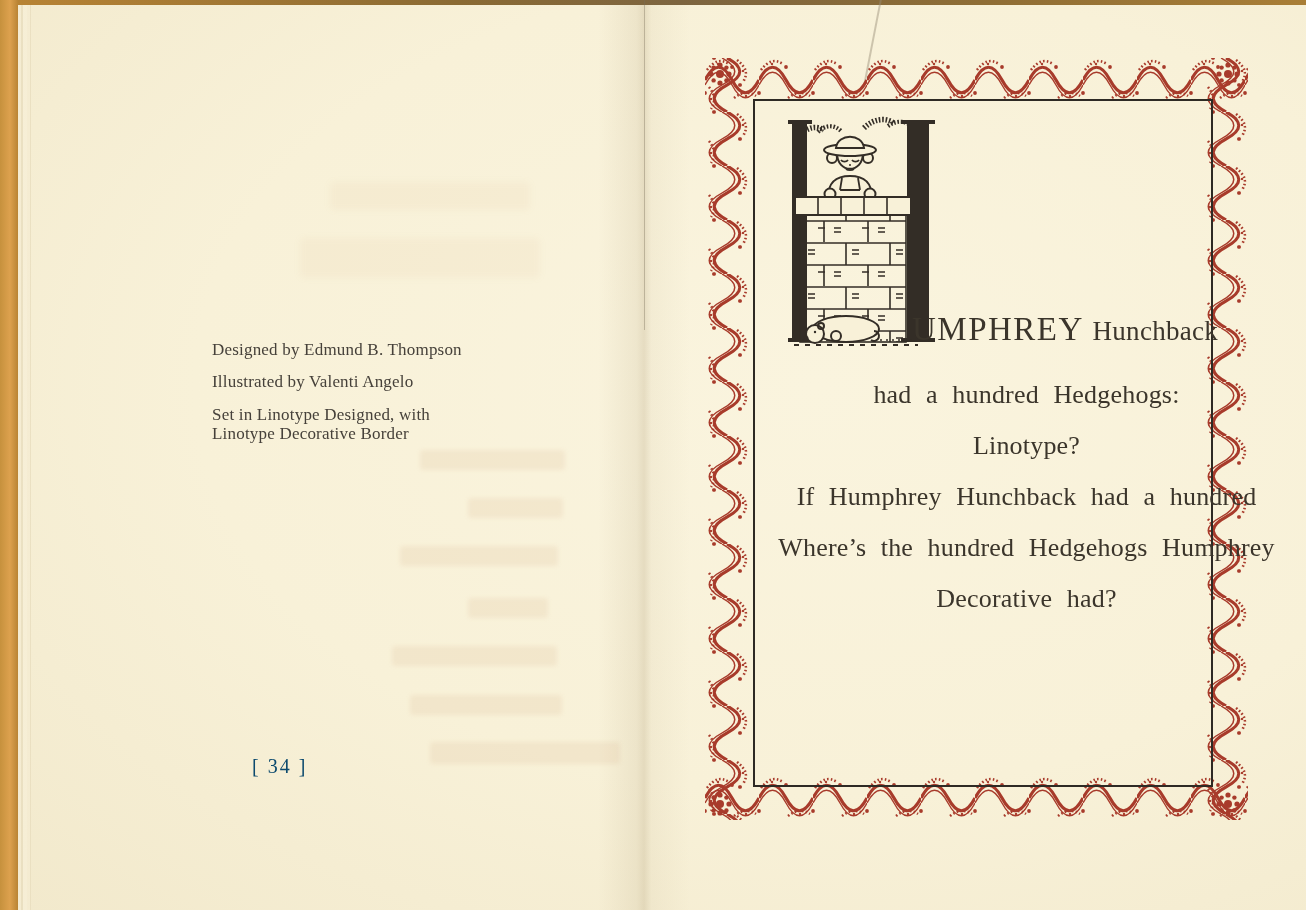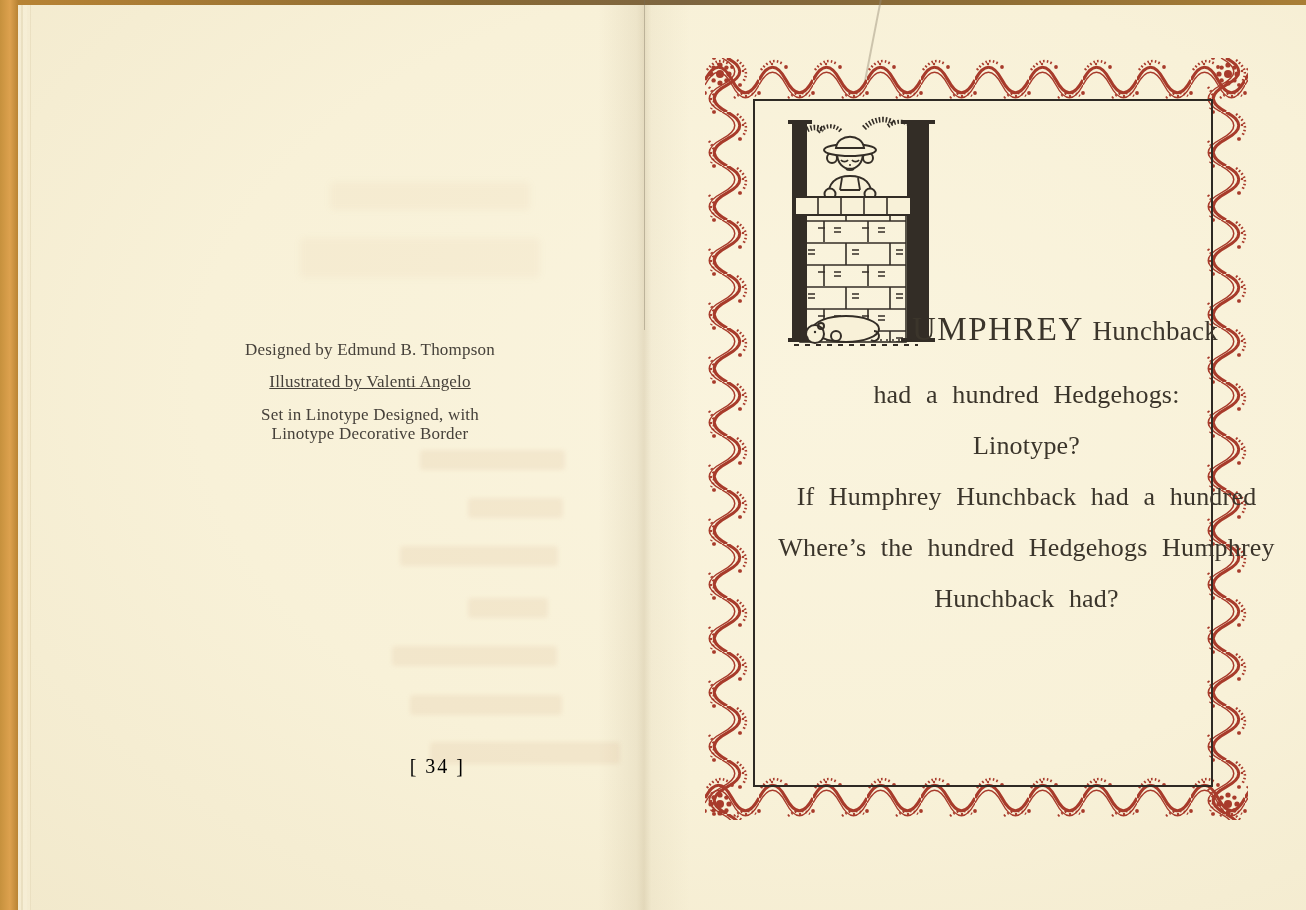"Designed by Edmund B. Thompson" .colophon { left: 220px -> 212px; text-align: center -> left }
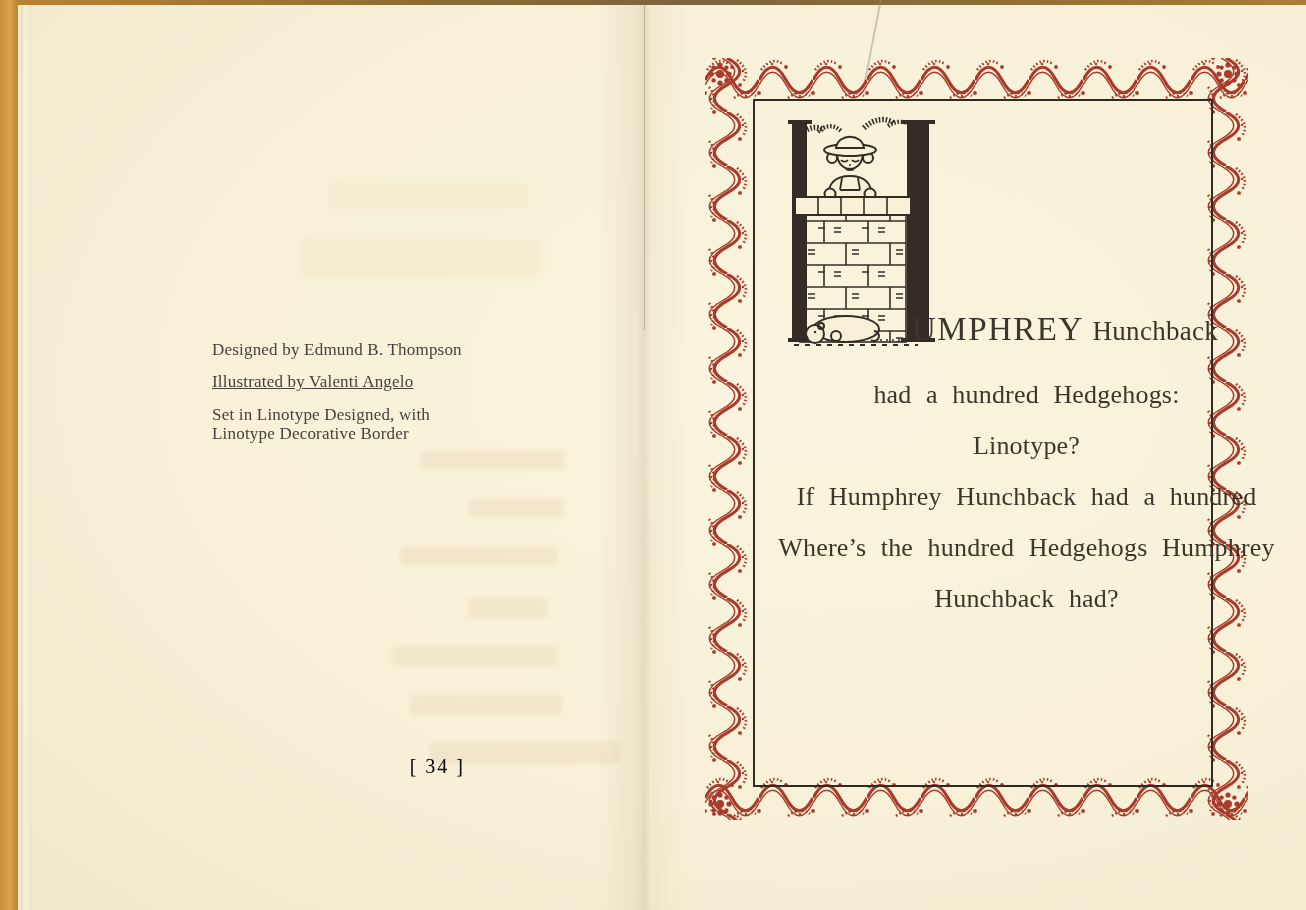"Illustrated by Valenti Angelo" .colophon .c2 { text-decoration: underline -> none }
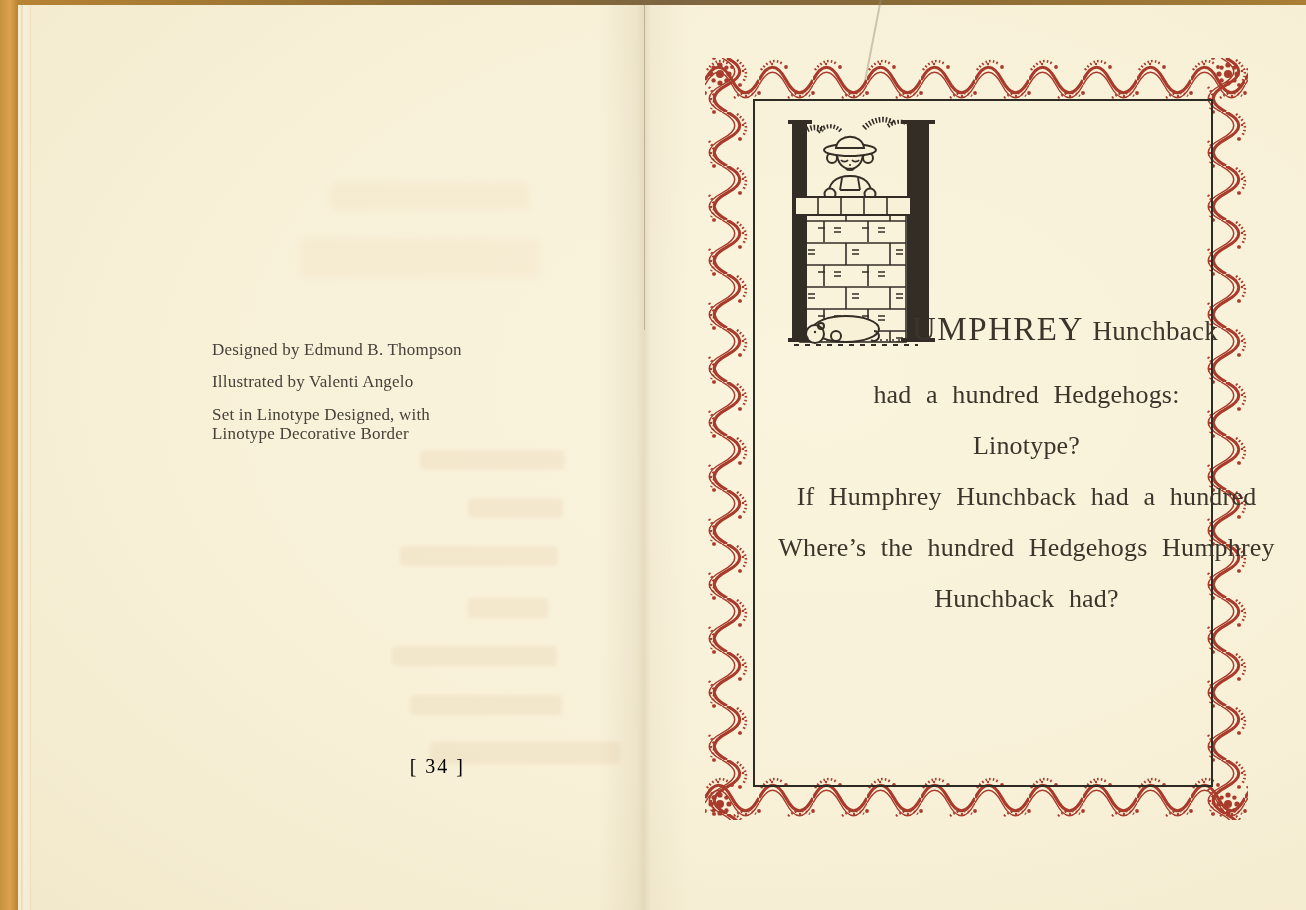"Hunchback had?" div { text: Hunchback -> Decorative }
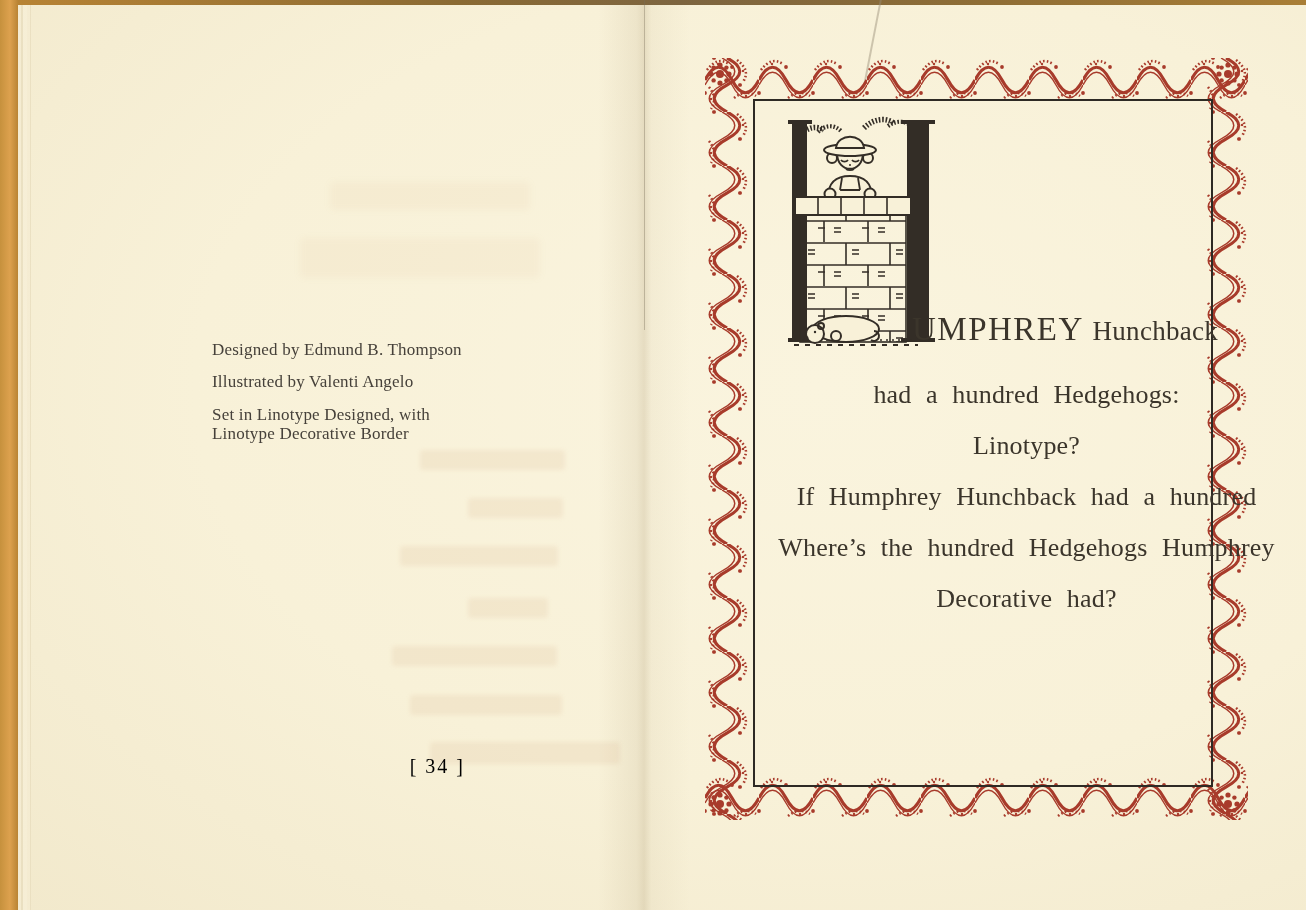"[ 34 ]" .page-number { color: #000000 -> #0c4a6e; left: 265px -> 252px; text-align: right -> left }
